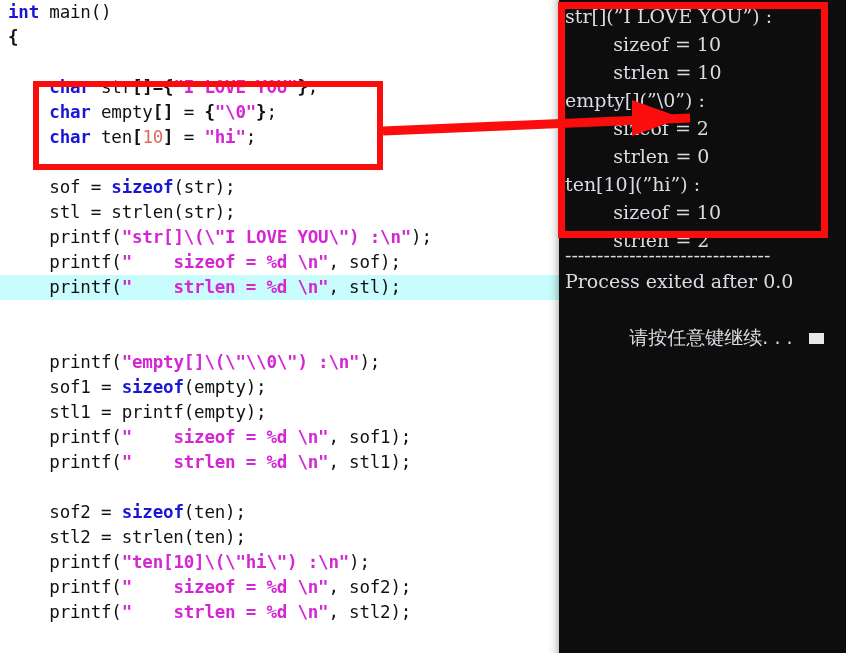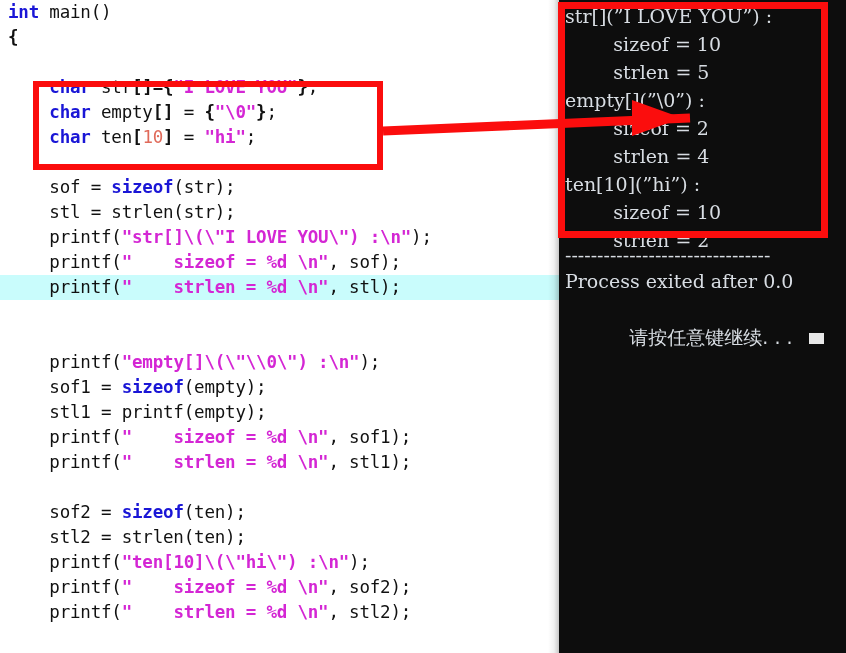"strlen = 5" div.cline { text: 5 -> 10 }
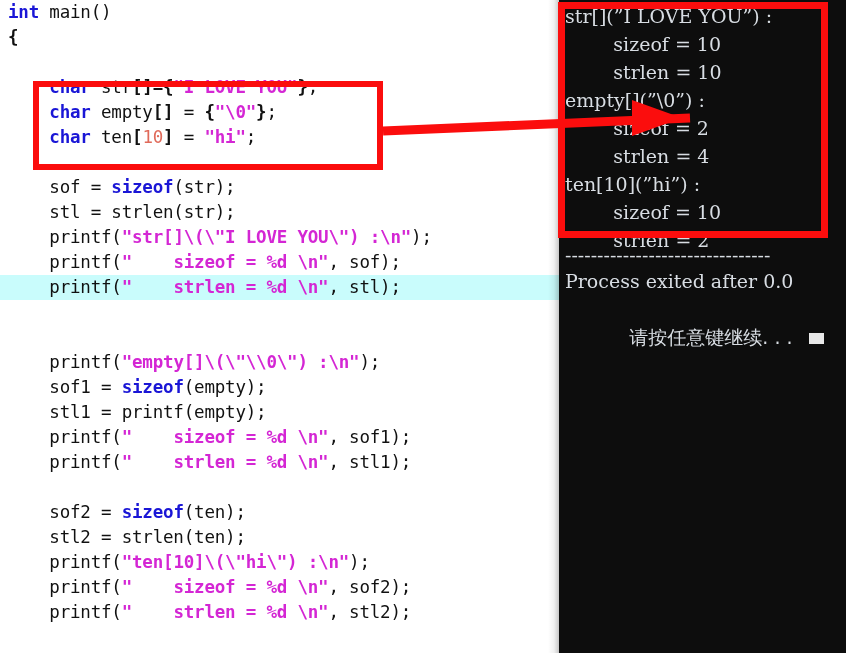"strlen = 4" div.cline { text: 4 -> 0 }
